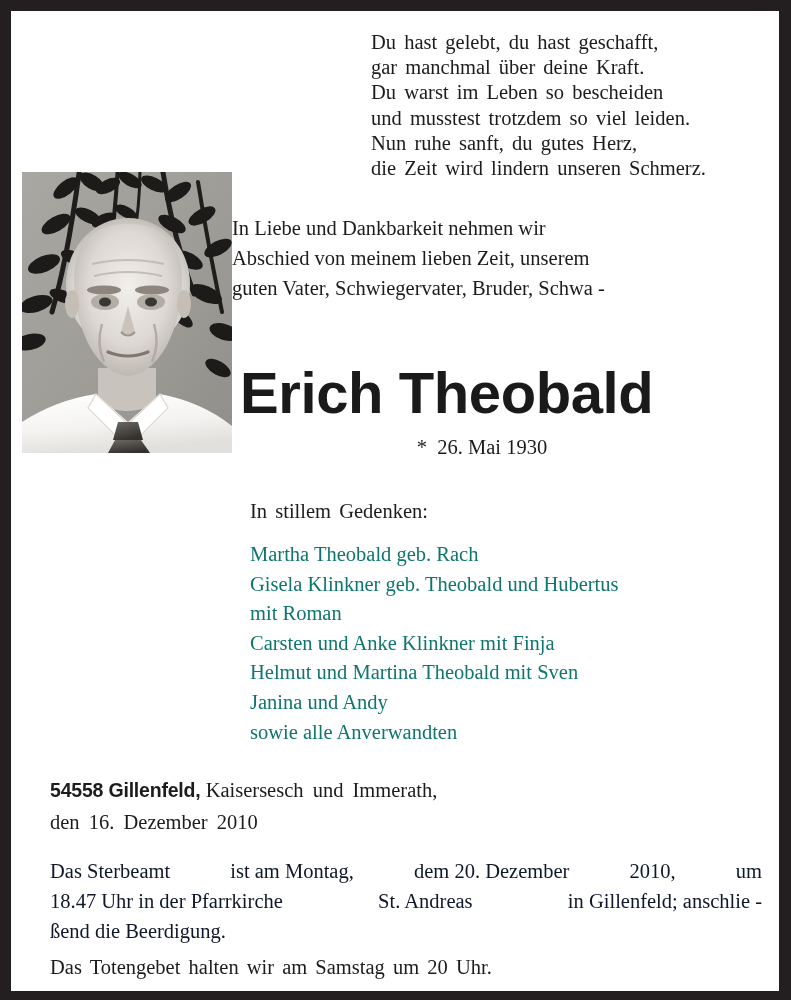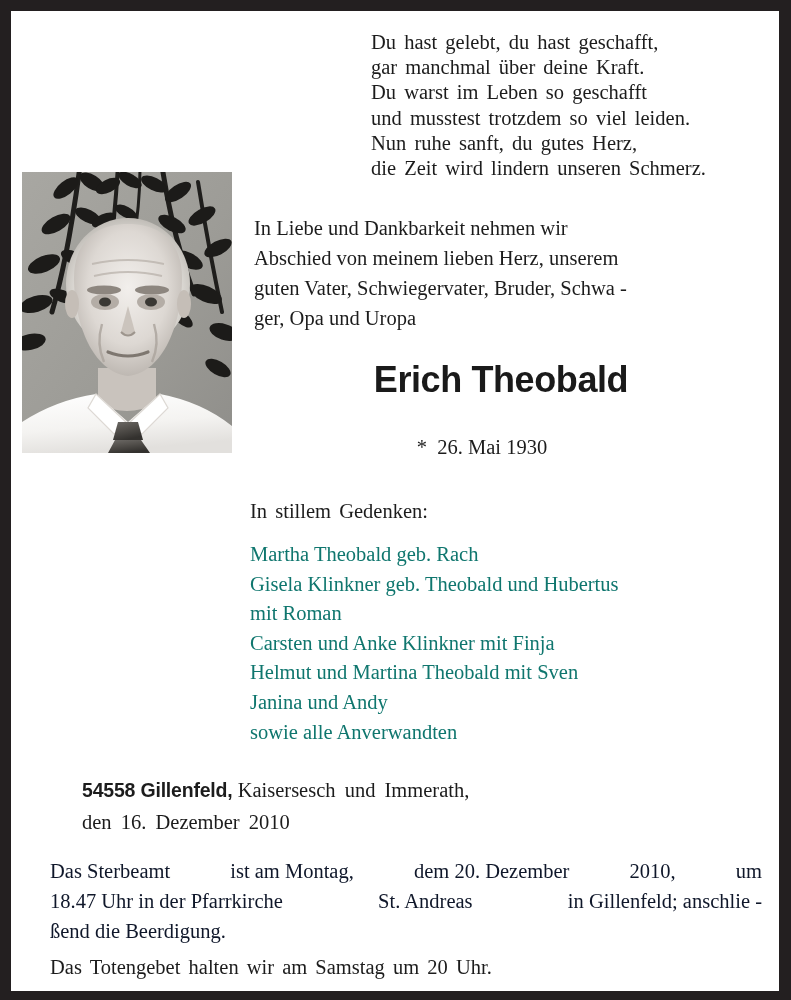"Du warst im Leben so" div.verse-line { text: geschafft -> bescheiden }
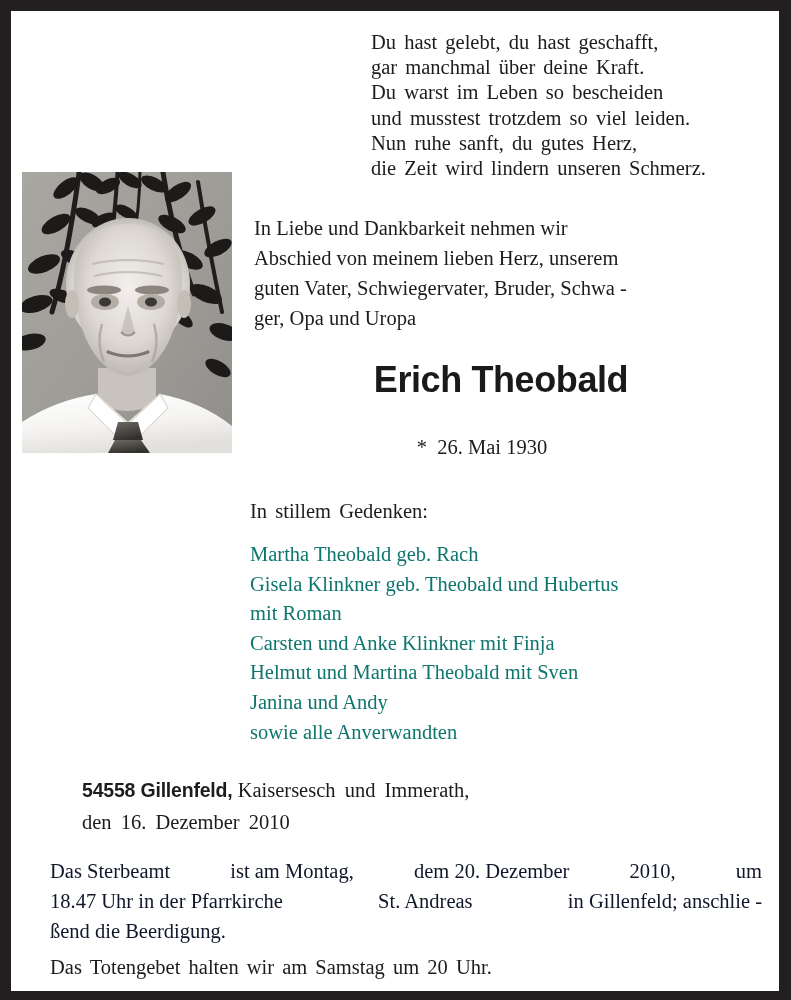"In Liebe und Dankbarkeit nehmen" .dedication { left: 243px -> 221px }
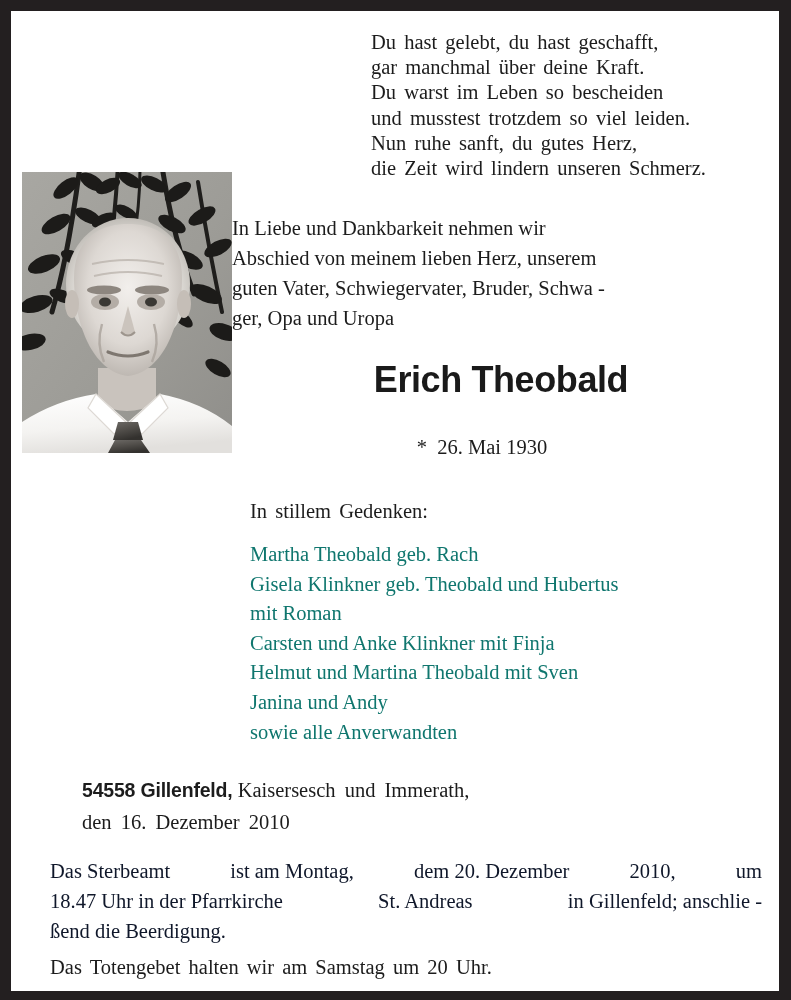"Herz," span { text: Herz -> Zeit }
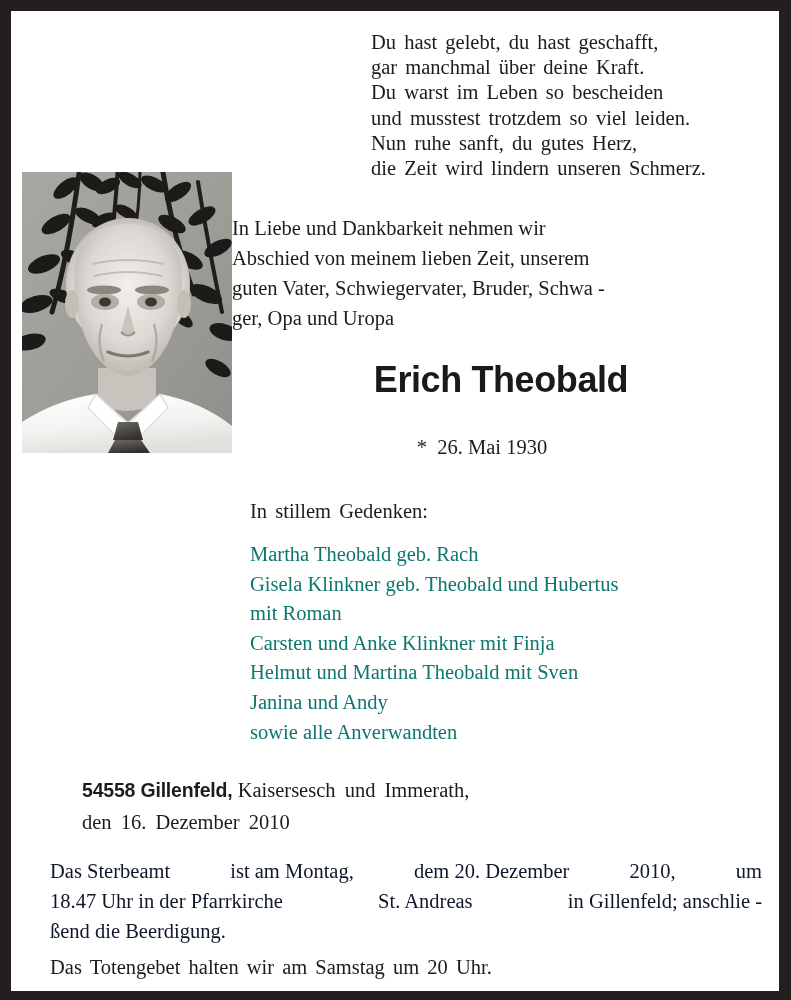"ger, Opa und Uropa" span.ded-line { html: <span>ger, Opa und Uropa</span> -> none }
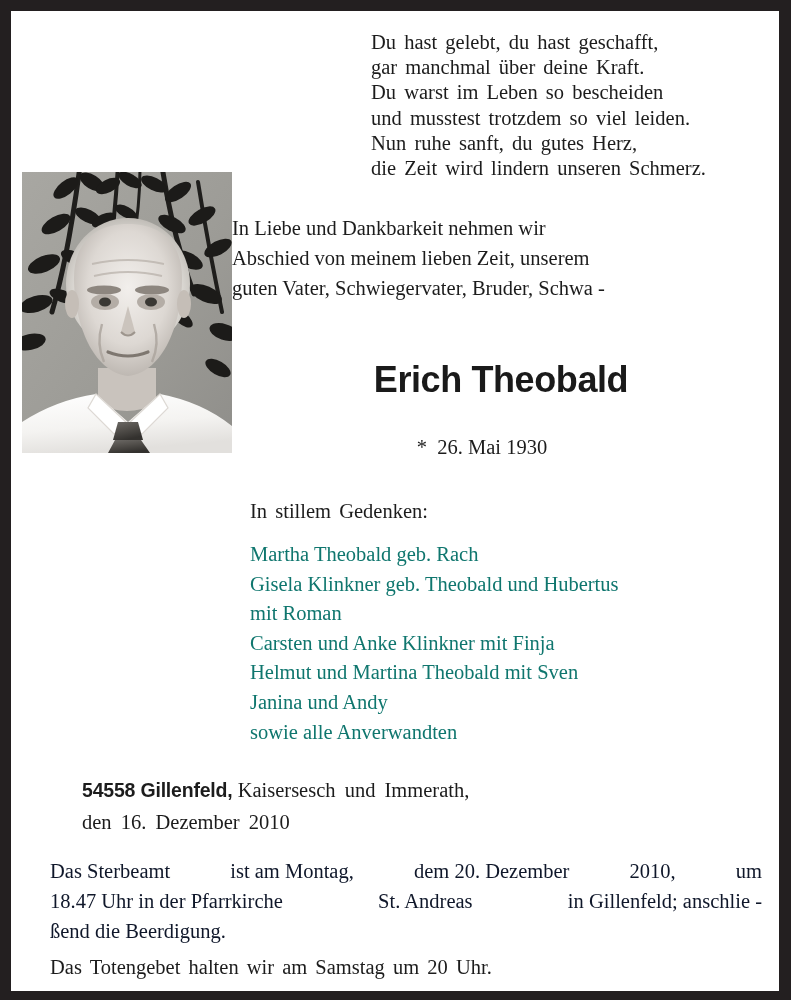"Erich Theobald" .name { font-size: 36px -> 58px; text-align: center -> none }
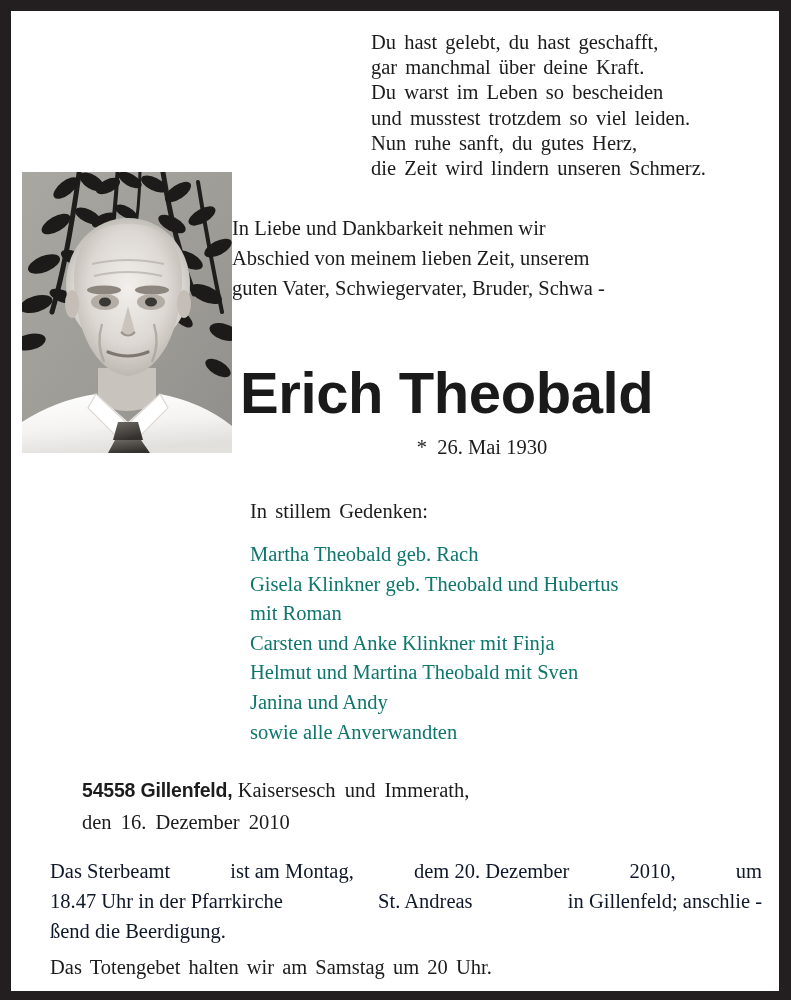"54558 Gillenfeld, Kaisersesch und" .placeline .pl-row { margin-left: 32px -> none }
